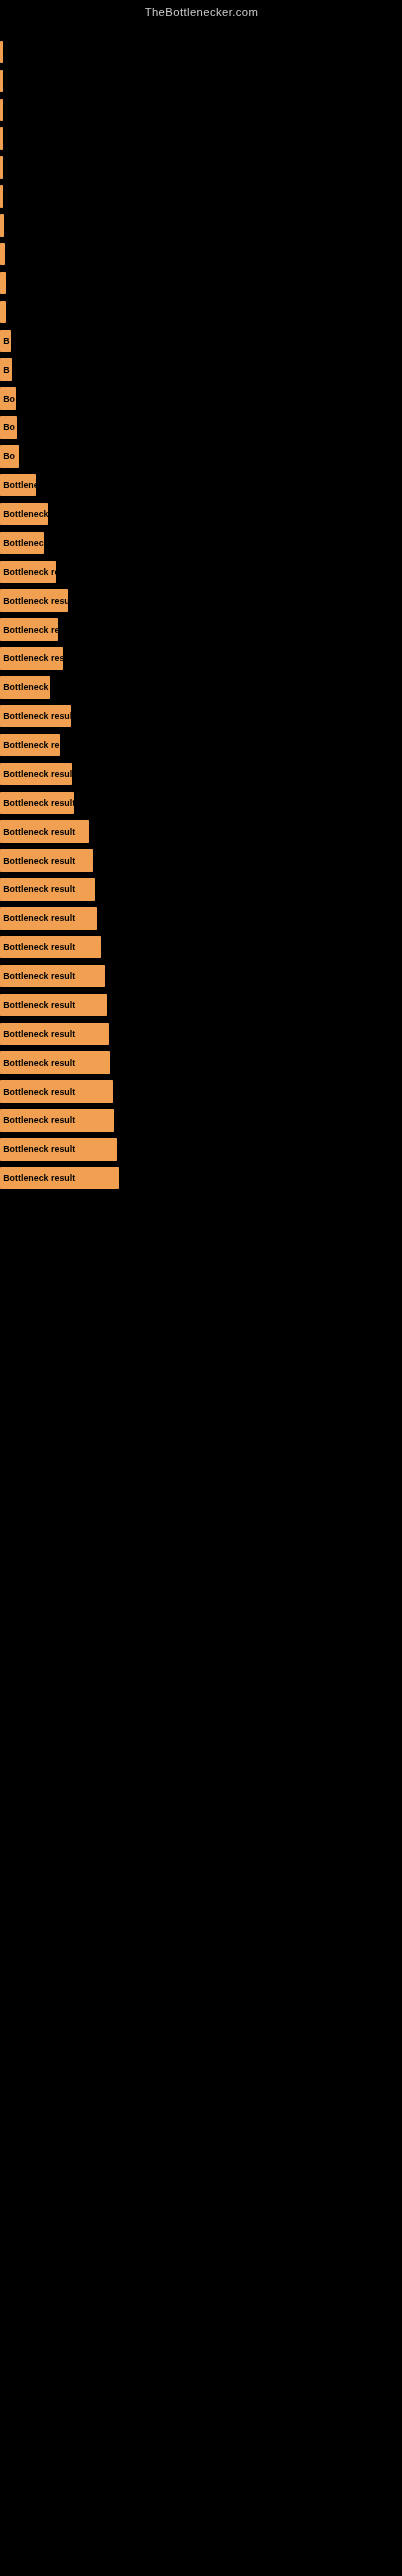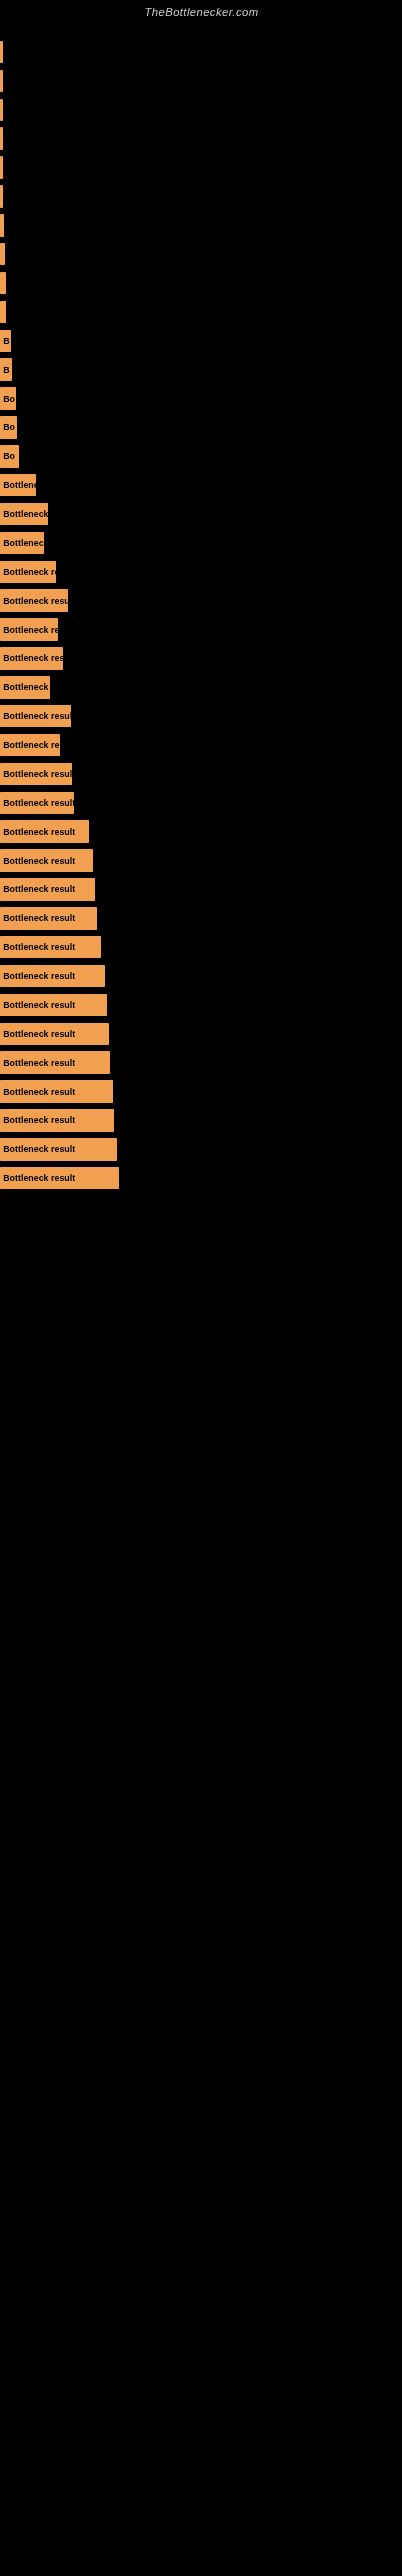"TheBottlenecker.com" .site-title { font-style: italic -> none }
